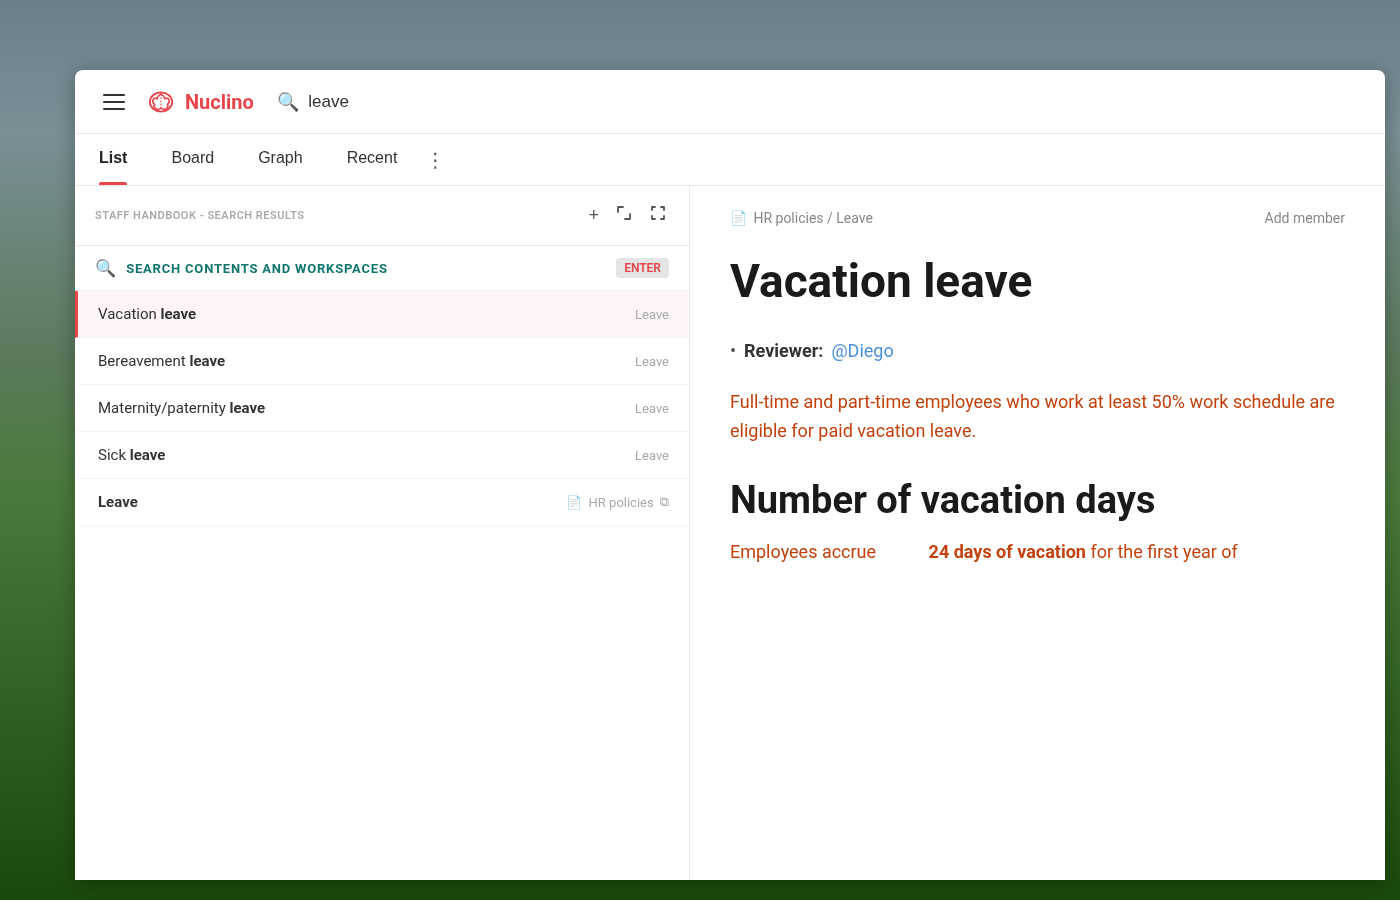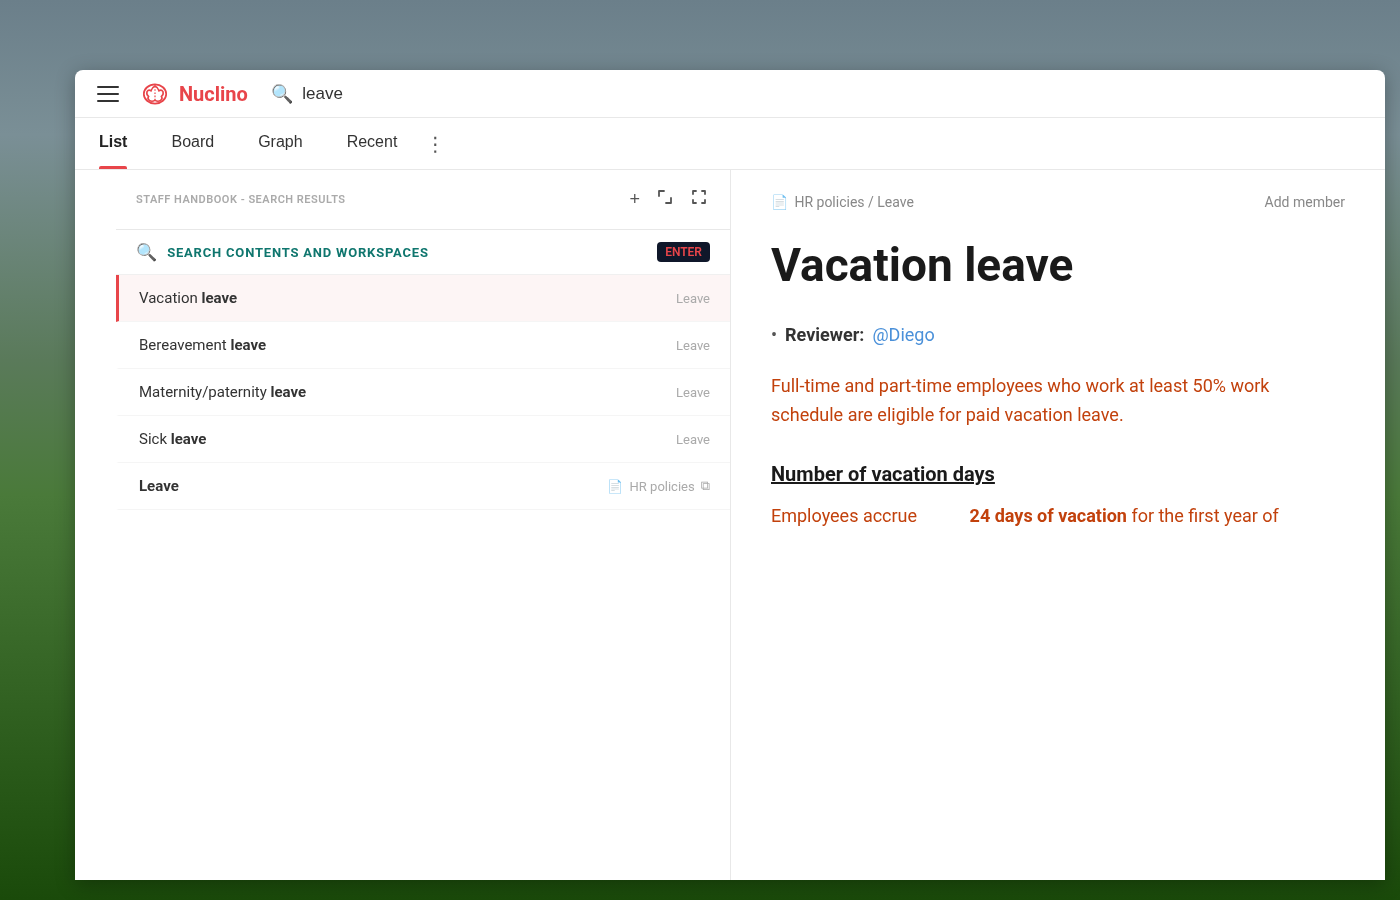"Nuclino" .header { height: 48px -> 64px; padding: 0 18px -> 0 24px }
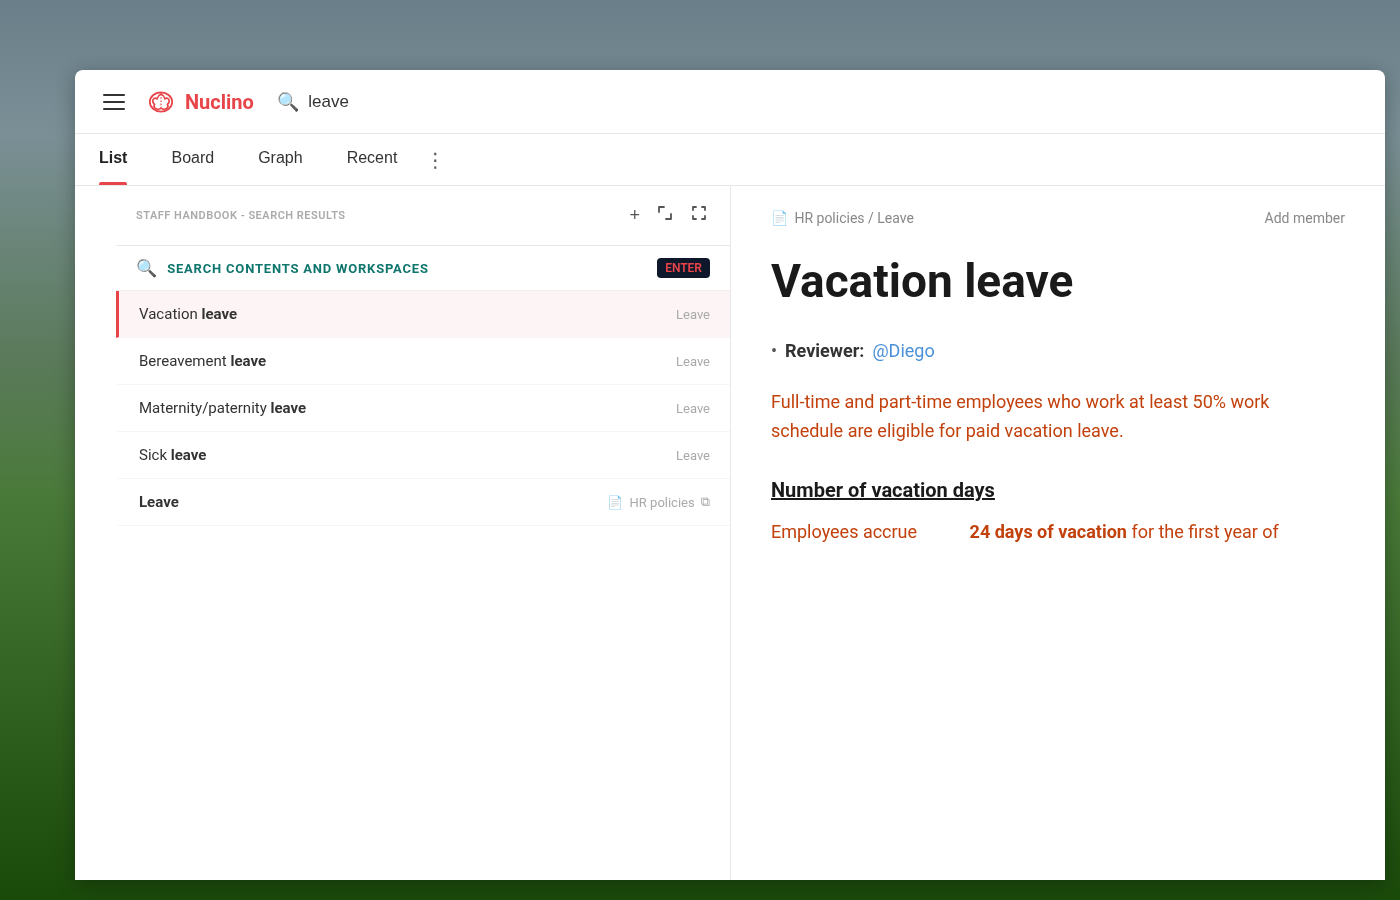"STAFF HANDBOOK - SEARCH RESULTS" .main-content { padding-left: 41px -> none }
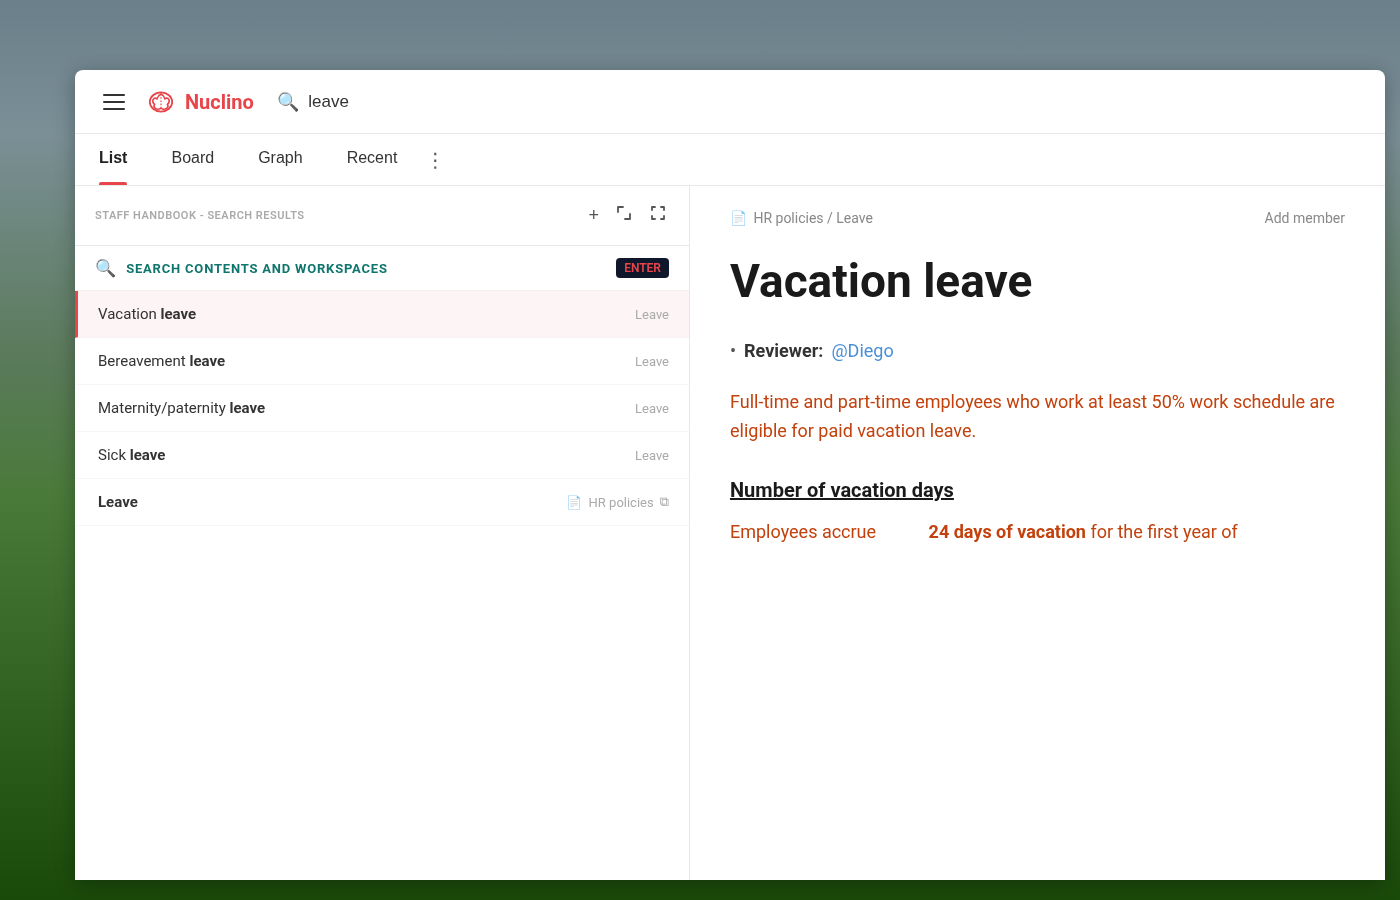"ENTER" .enter-badge { background: #0f172a -> #e5e5e5 }
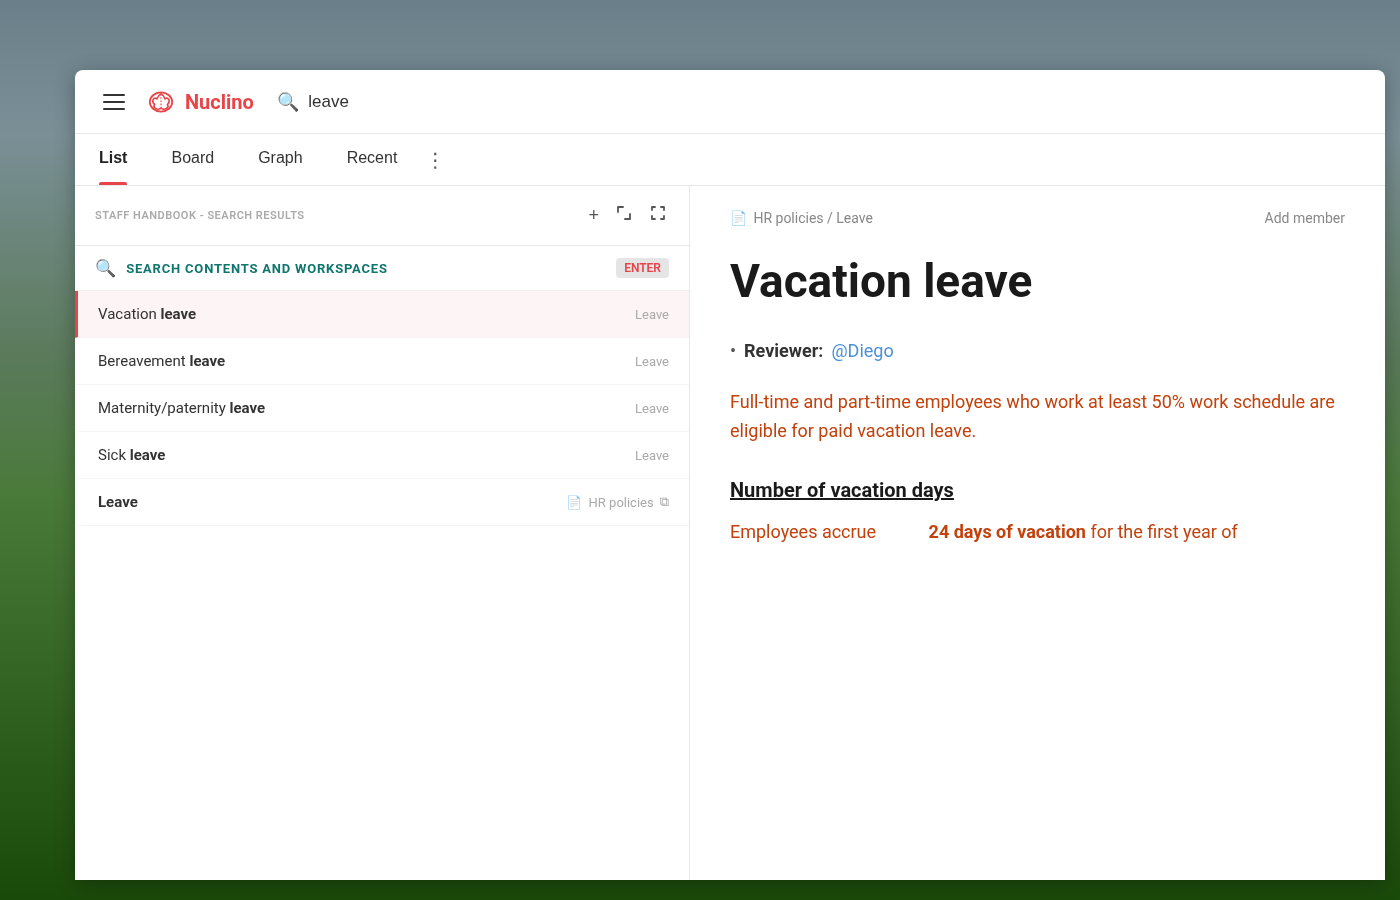"Number of vacation days" .content-h2 { font-size: 20px -> 38px; text-decoration: underline -> none }
